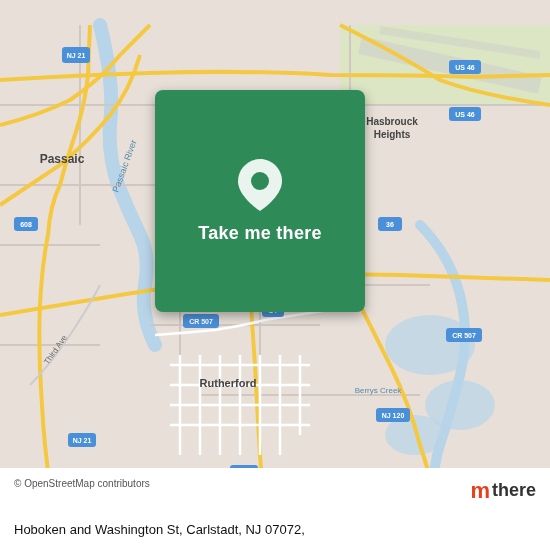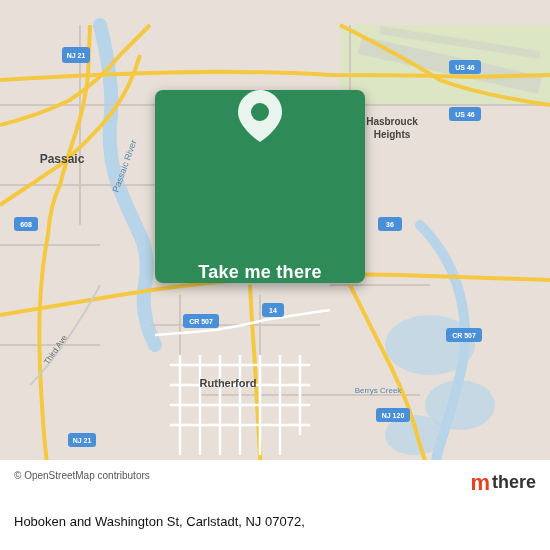"Take me there" #action-card { height: 193px -> 222px; justify-content: space-between -> center }
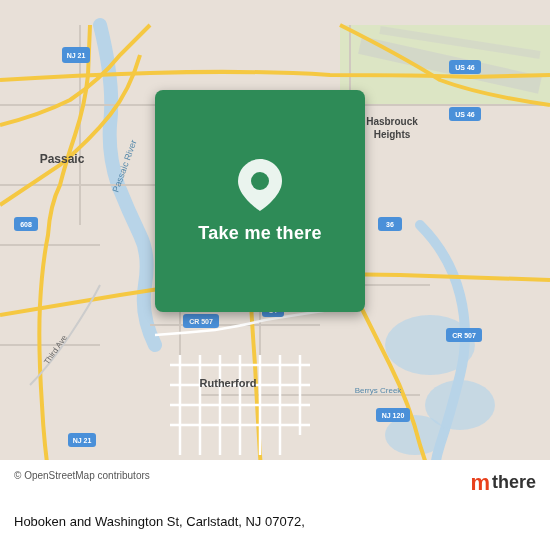"© OpenStreetMap contributors" #bottom-bar { padding: 10px 14px 19px 14px -> 10px 14px 11px 14px }
